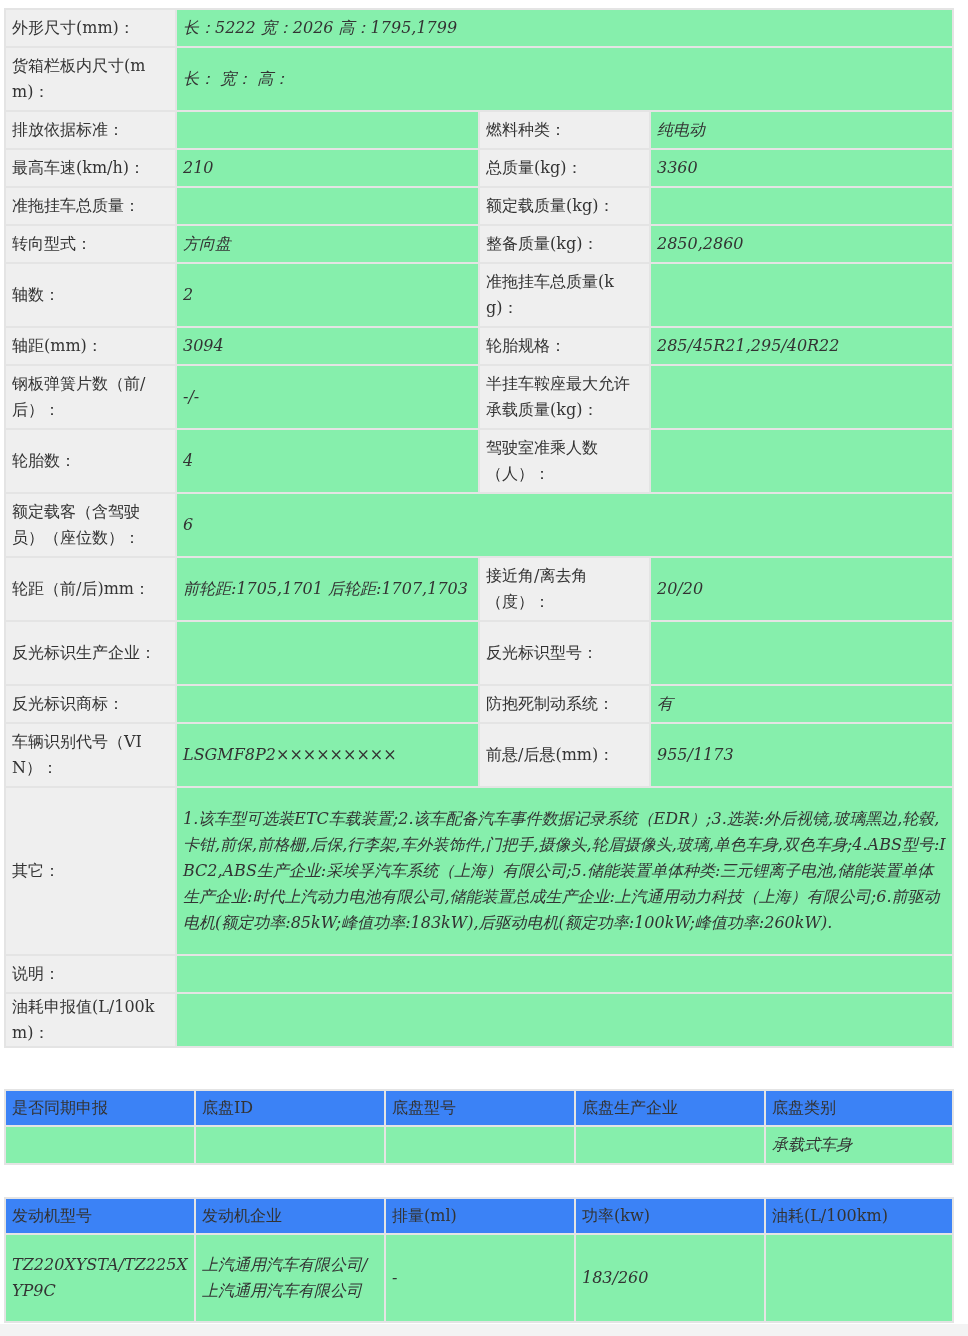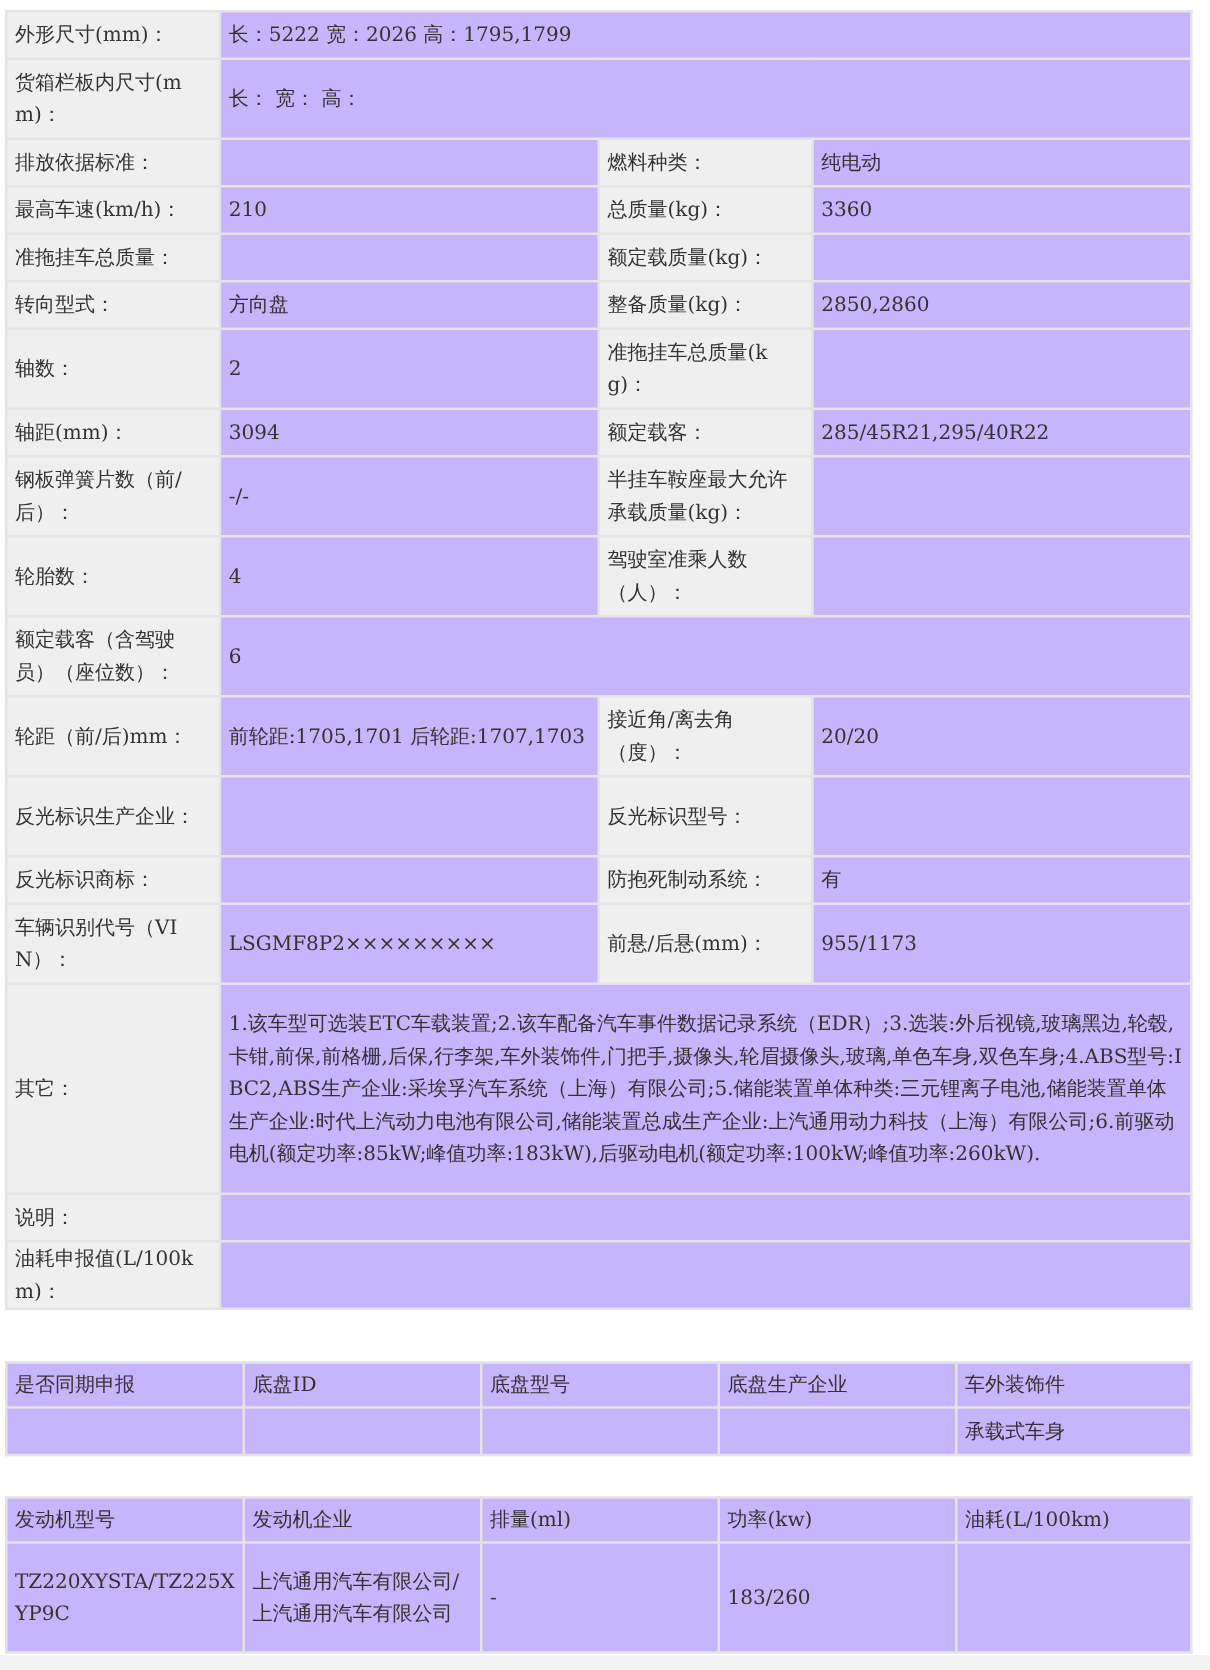"长：5222 宽：2026 高：1795,1799" td.val { background: #c4b5fd -> #86efac; font-style: none -> italic }
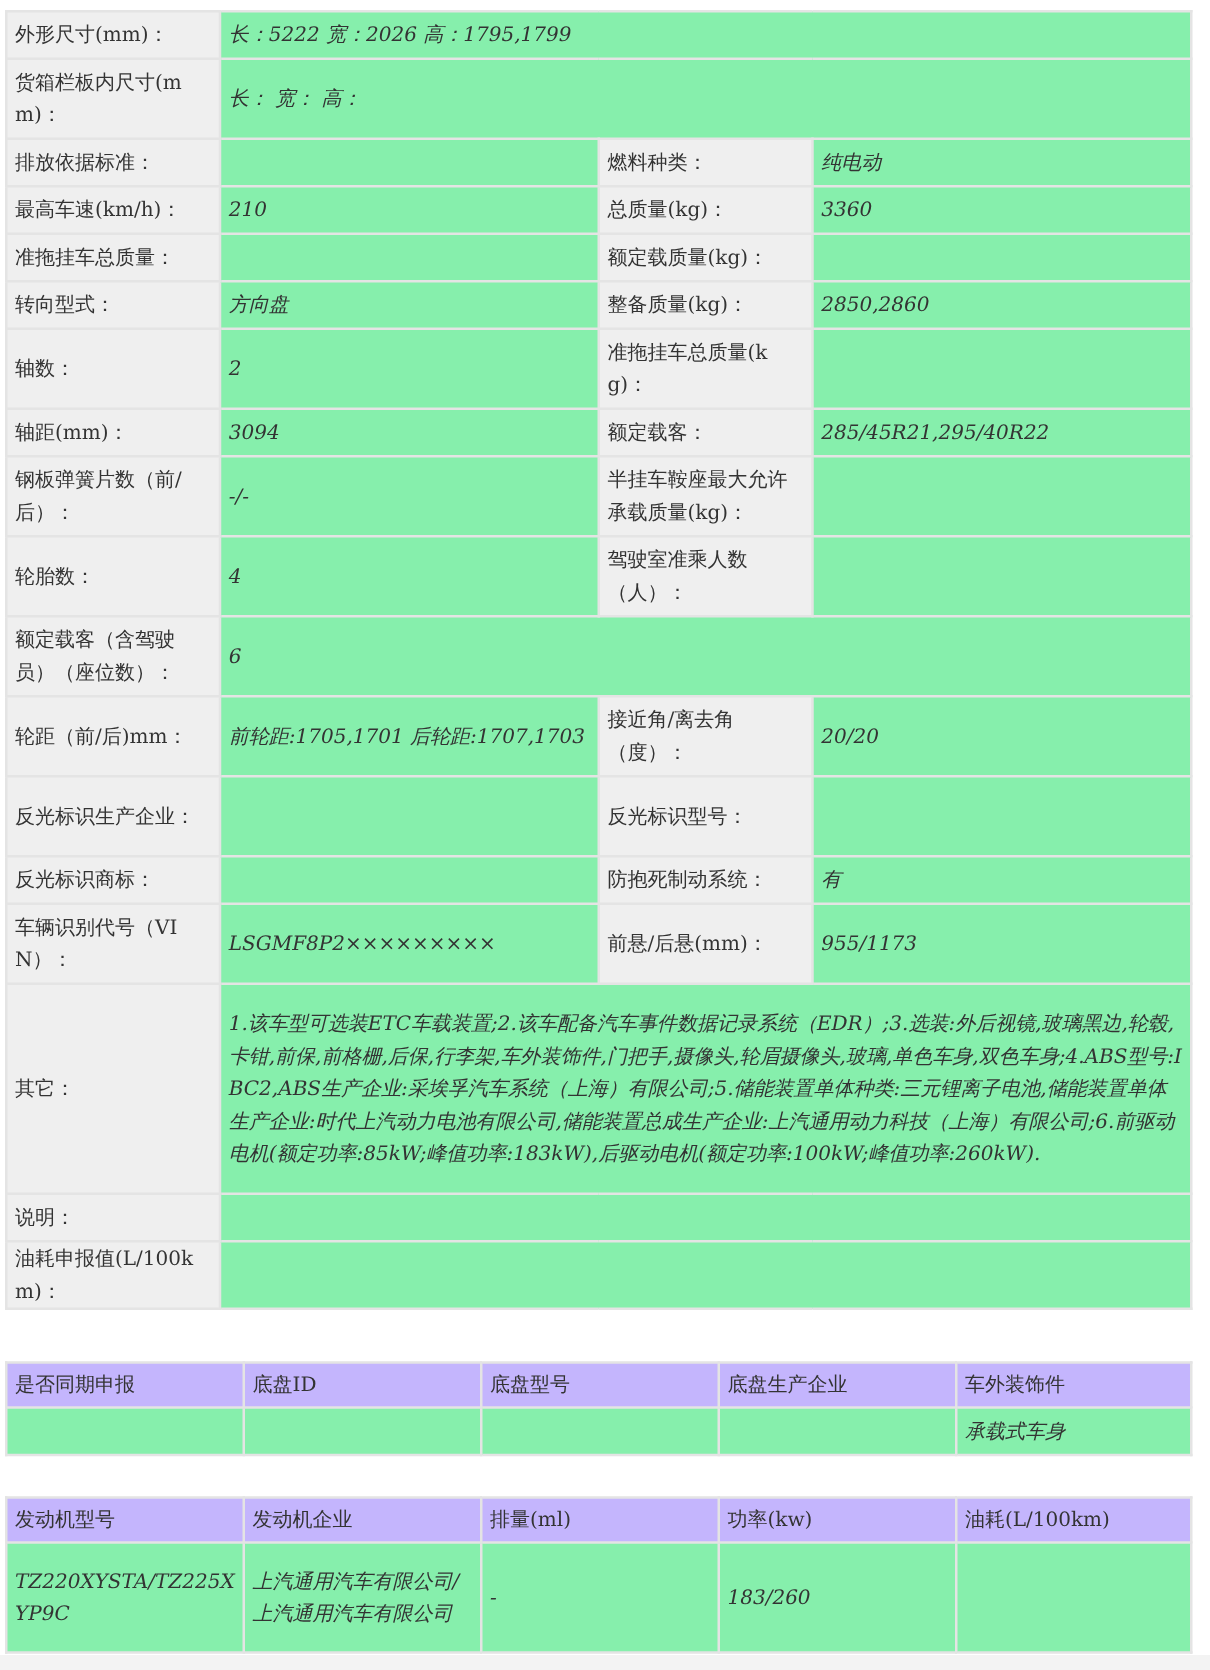"额定载客：" td.lbl { text: 额定载客 -> 轮胎规格 }
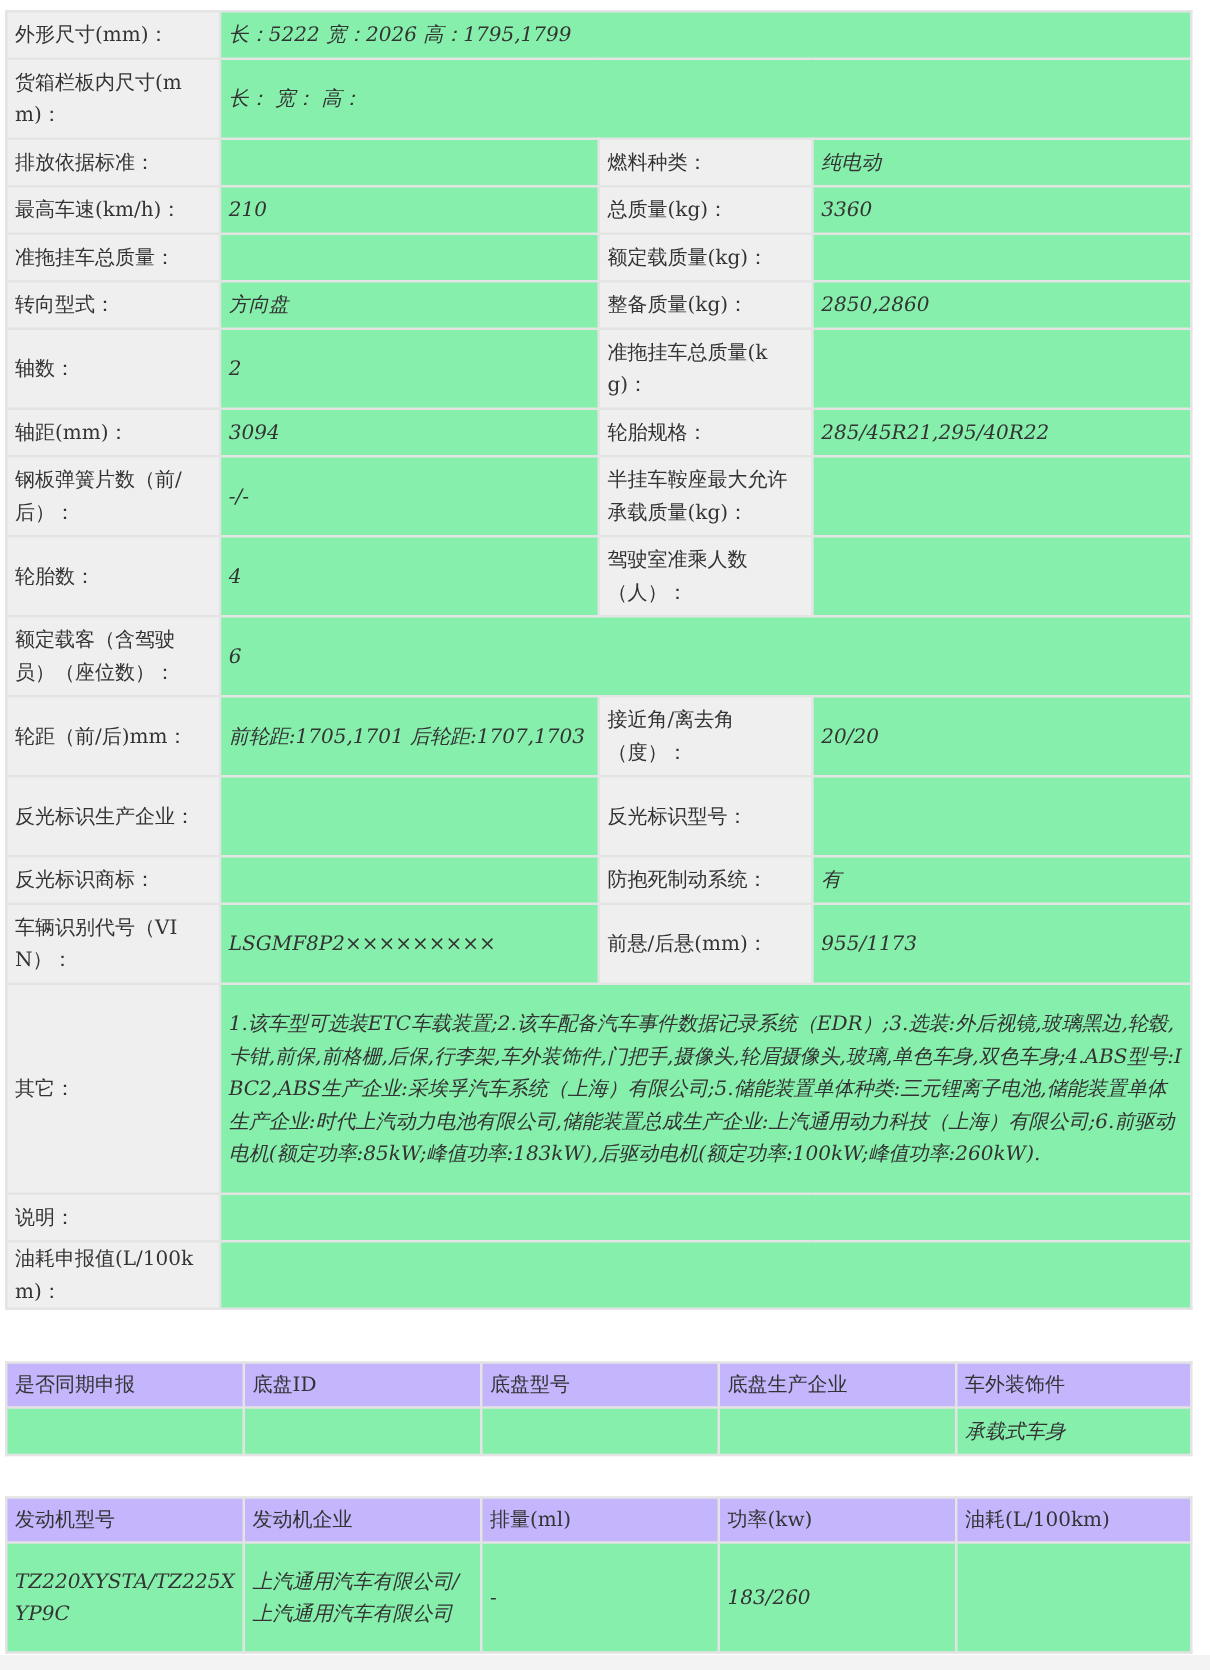"是否同期申报" th { background: #c4b5fd -> #3b82f6 }
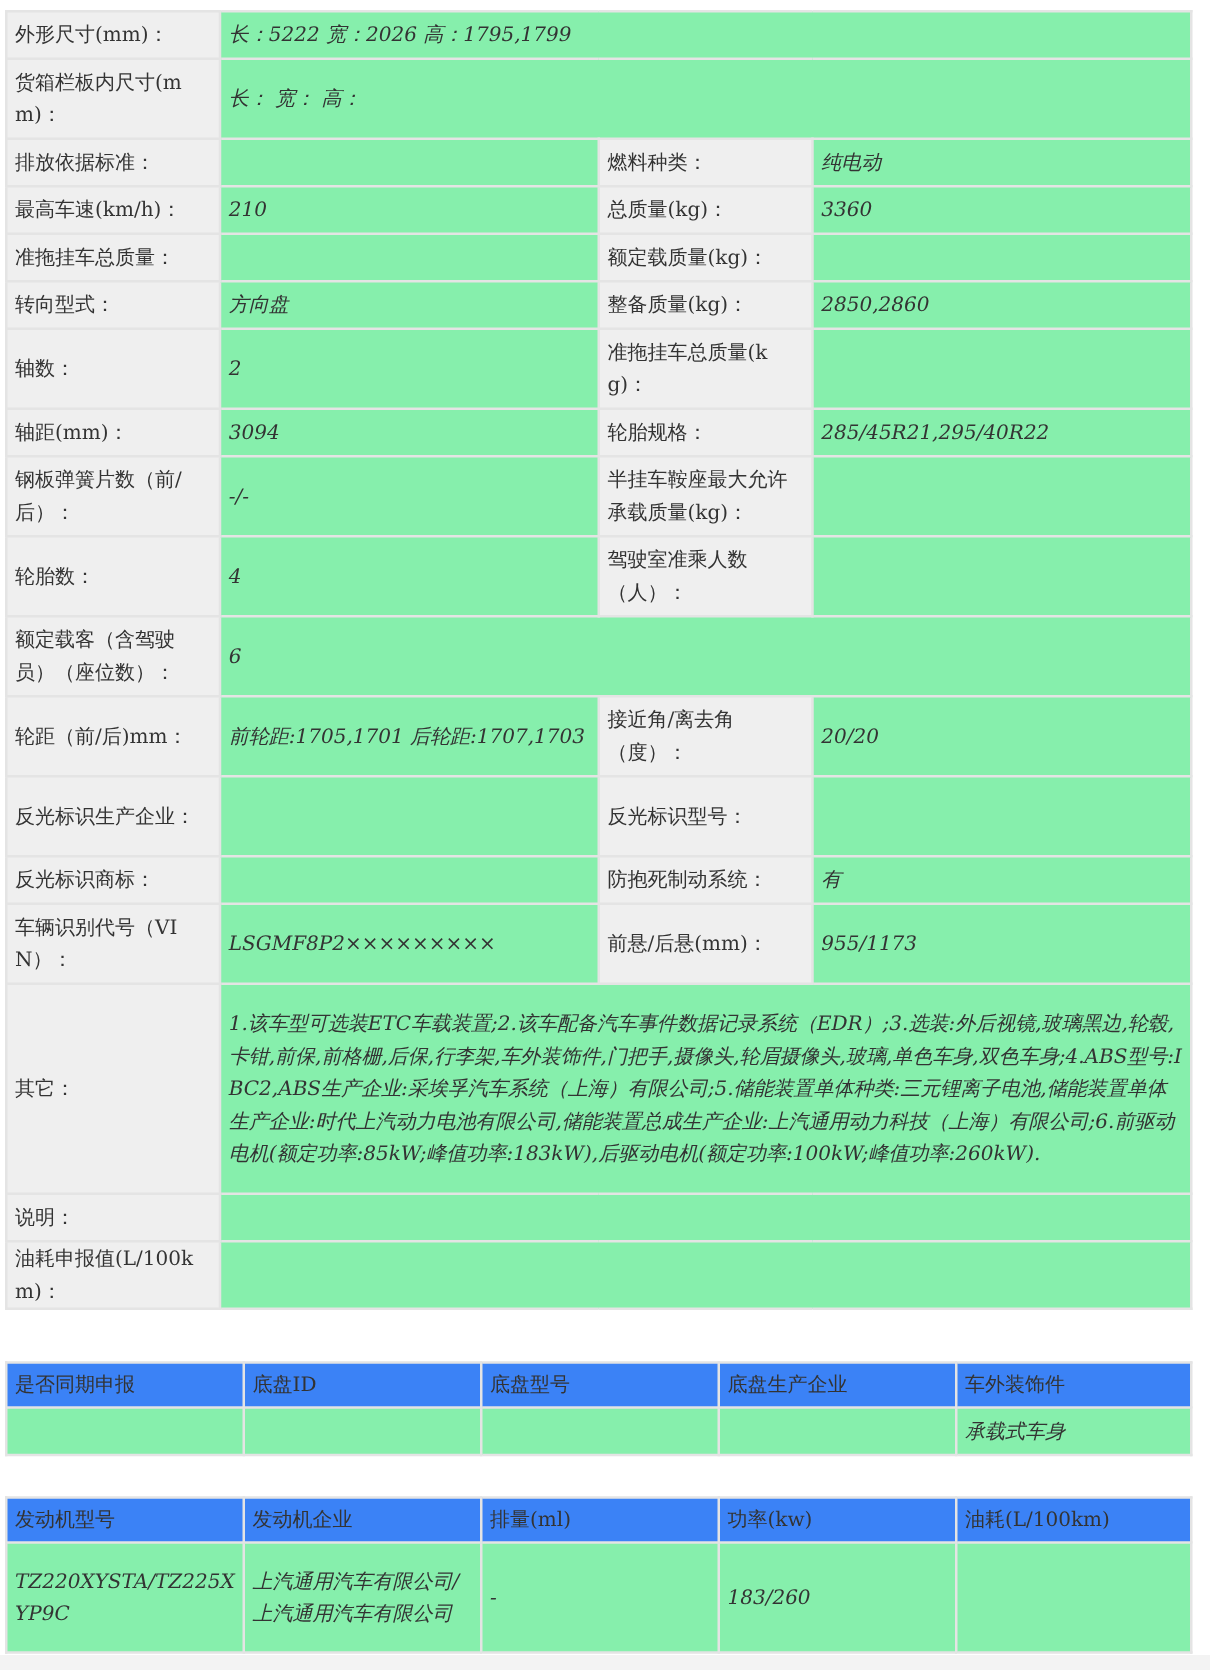"车外装饰件" th { text: 车外装饰件 -> 底盘类别 }
